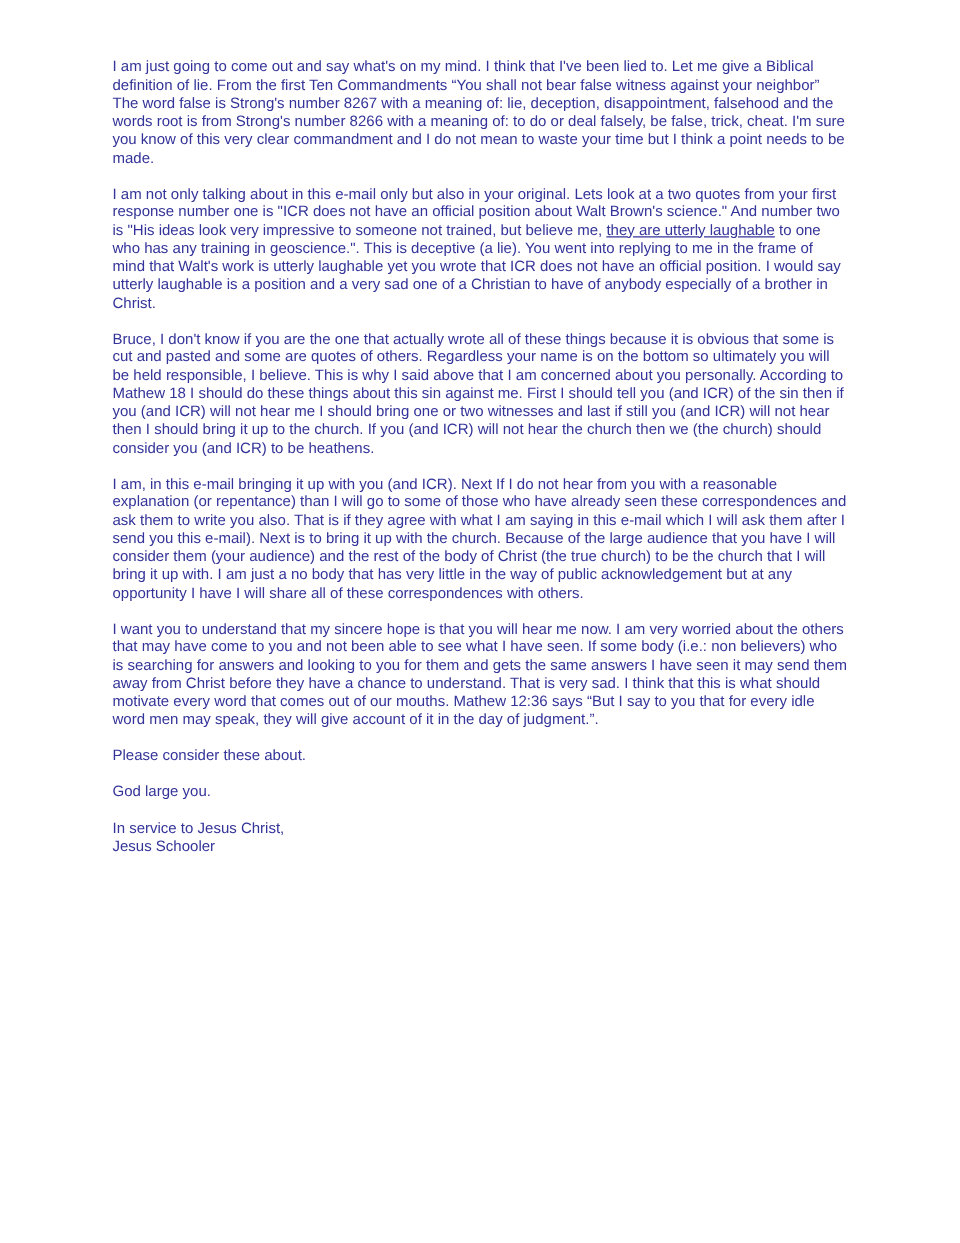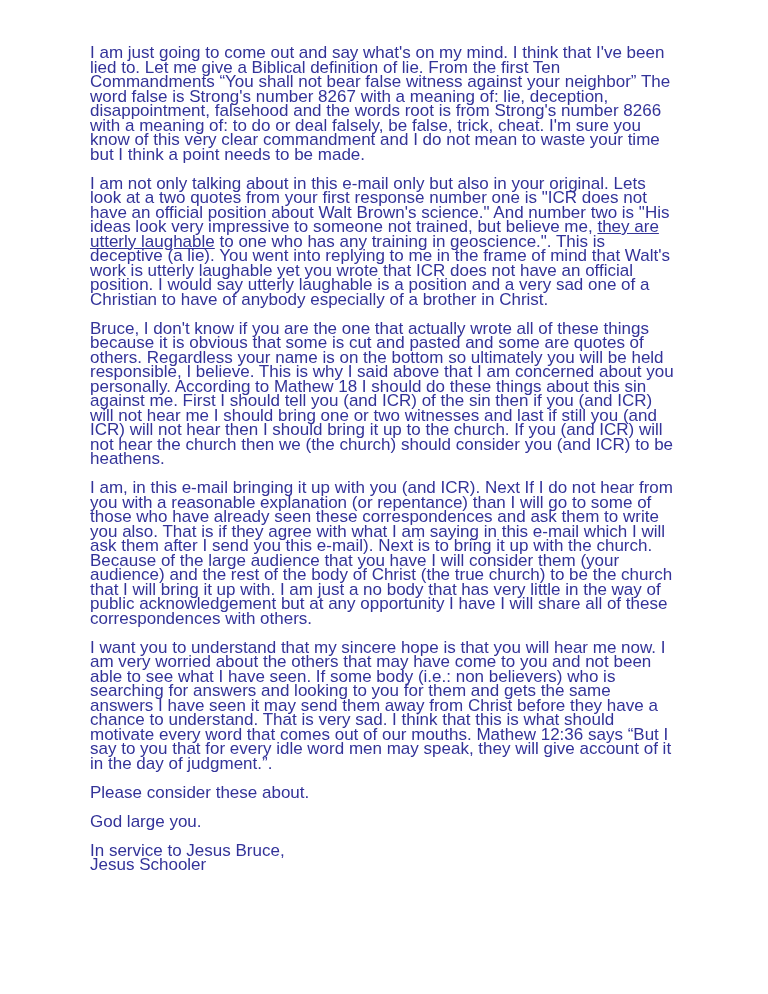"I am just going to" .letter { font-size: 17px -> 12px }
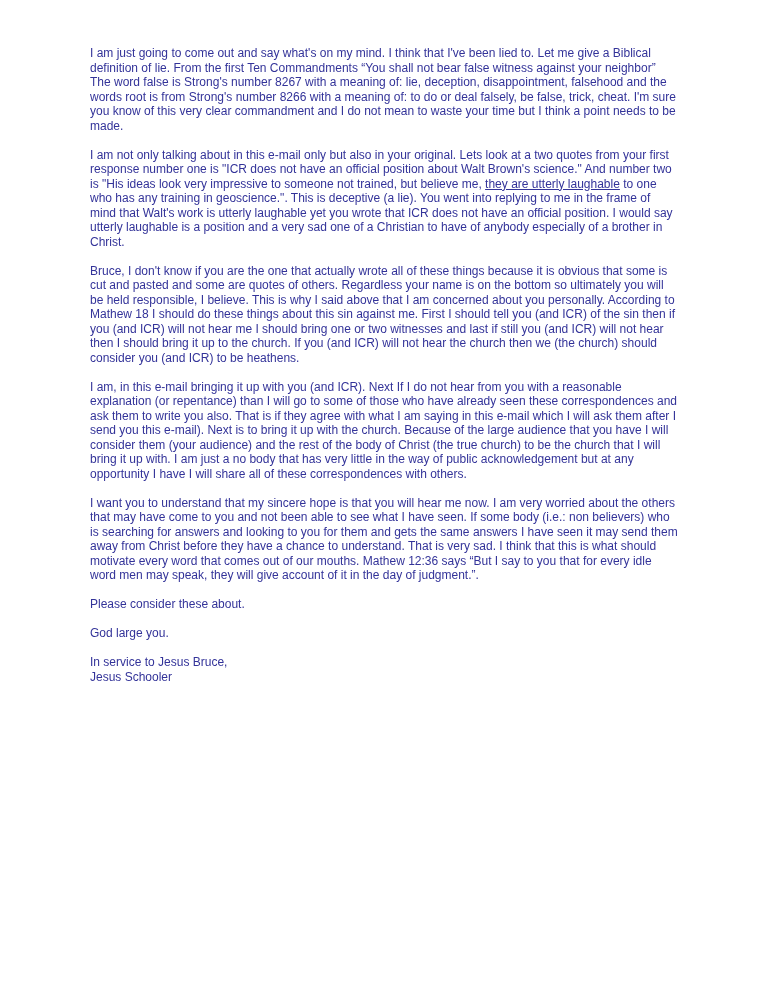"In service to Jesus Bruce," span { text: Bruce -> Christ }
